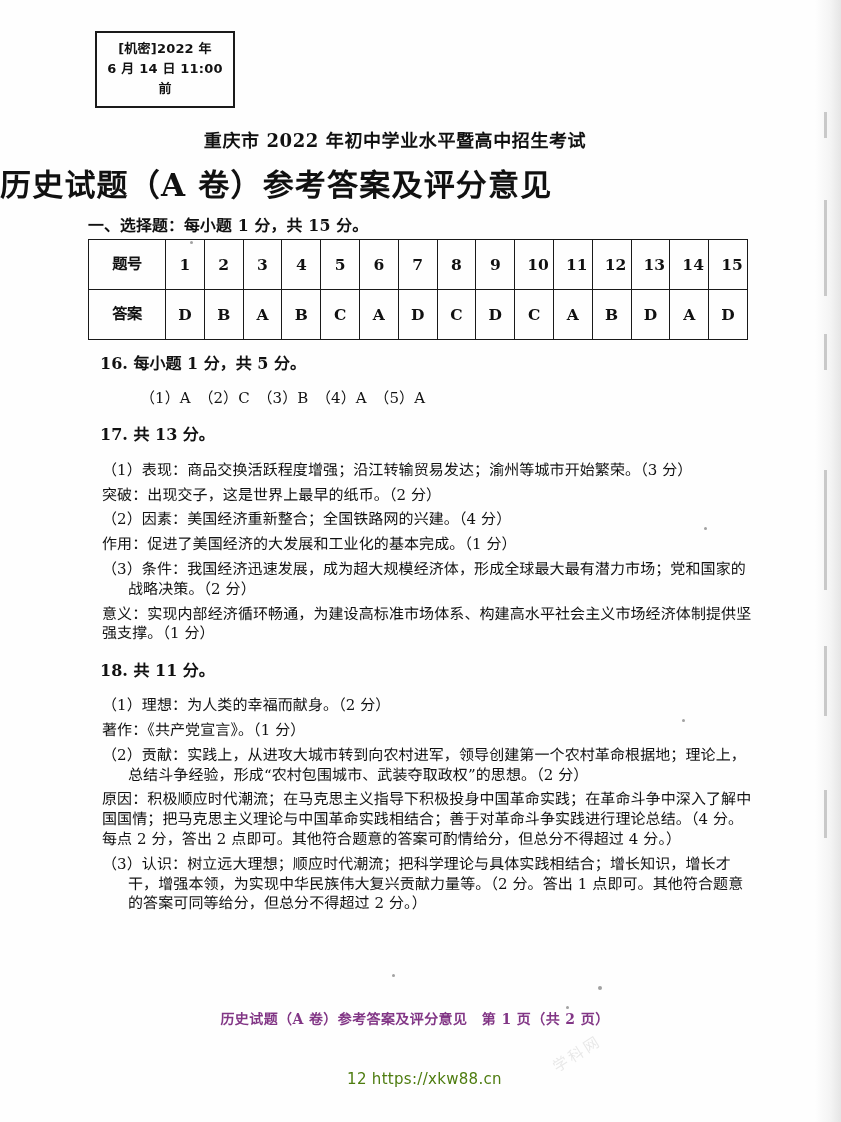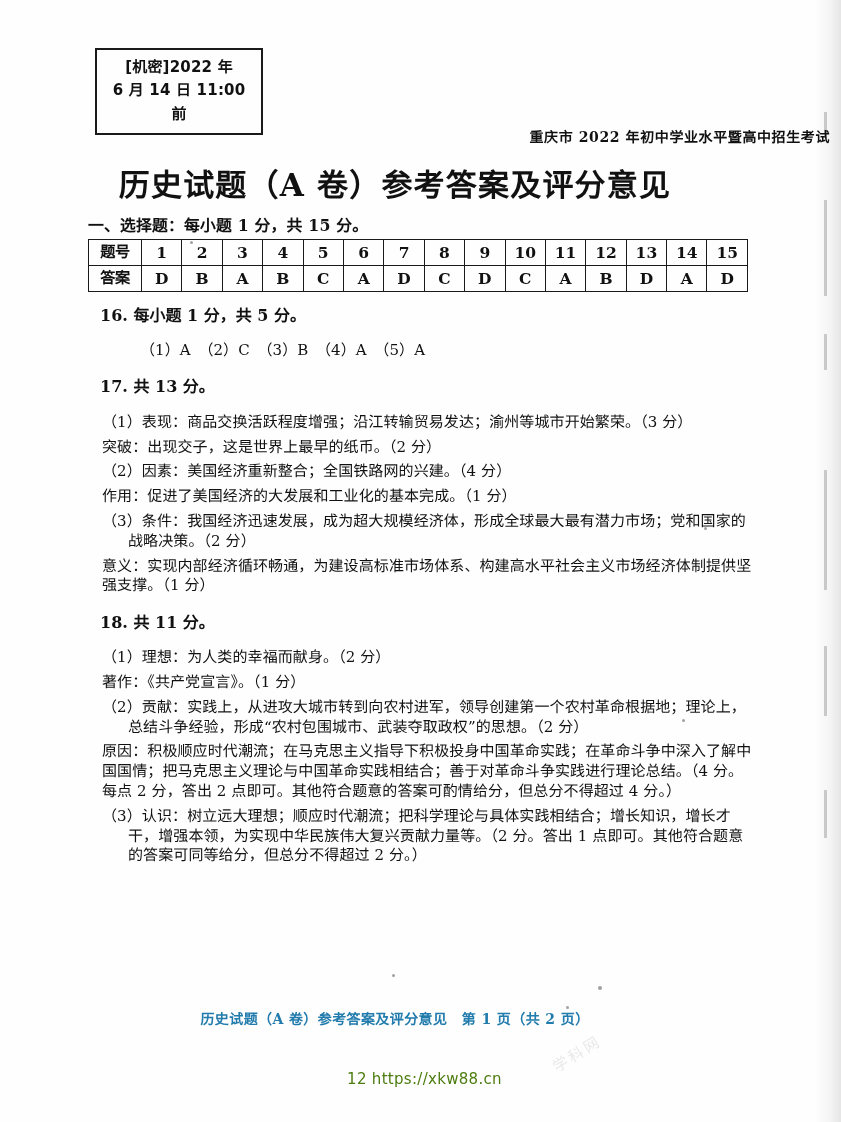"[机密]2022 年" #confidential-box { font-size: 15px -> 13px; top: 48px -> 31px; width: 168px -> 140px }
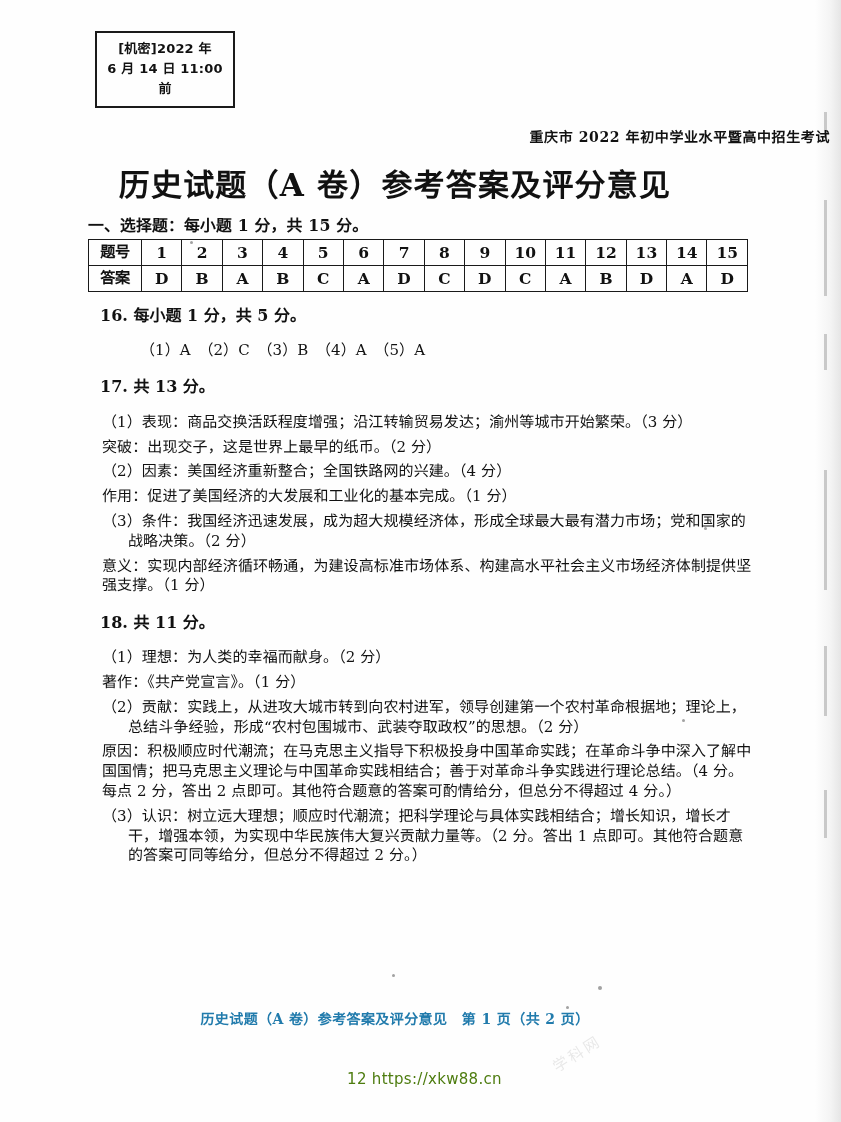"重庆市 2022 年初中学业水平暨高中招生考试" #exam-name { font-size: 14px -> 18px; padding-left: 40px -> none; text-align: right -> center }
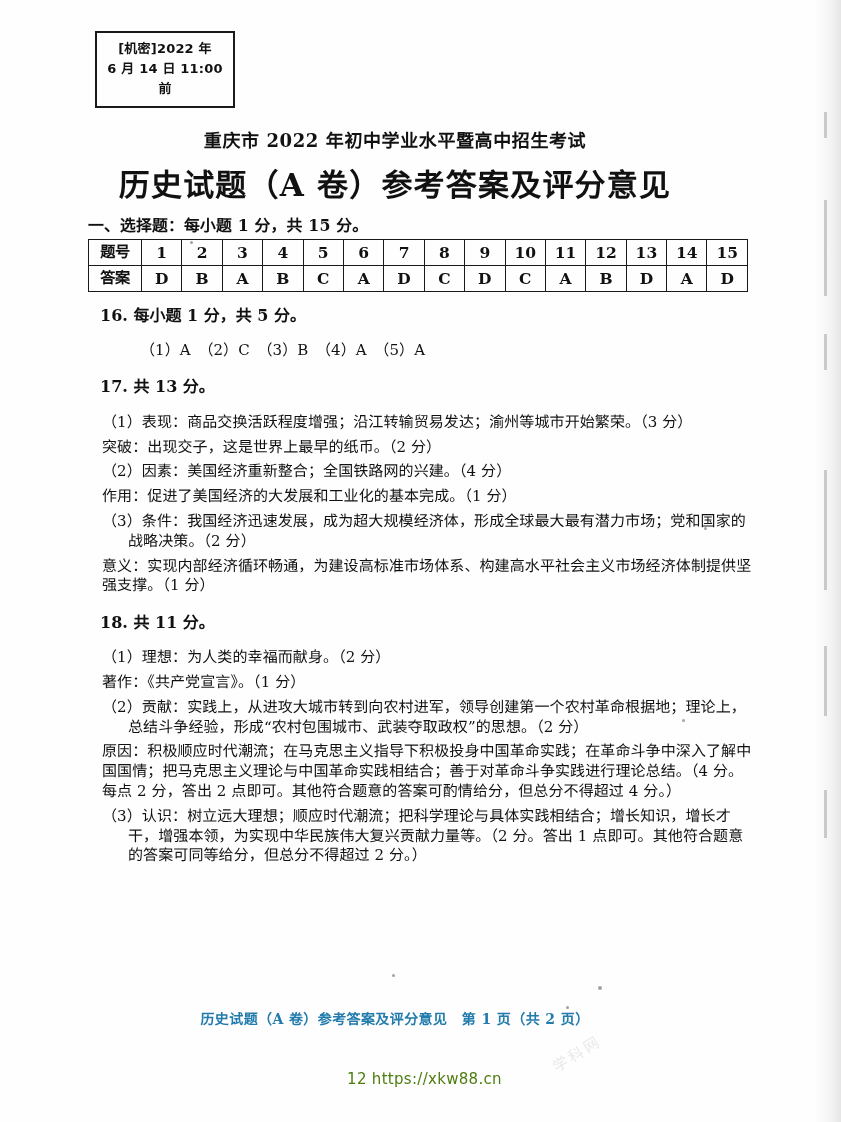"历史试题（A 卷）参考答案及评分意见" #paper-title { text-align: center -> left }
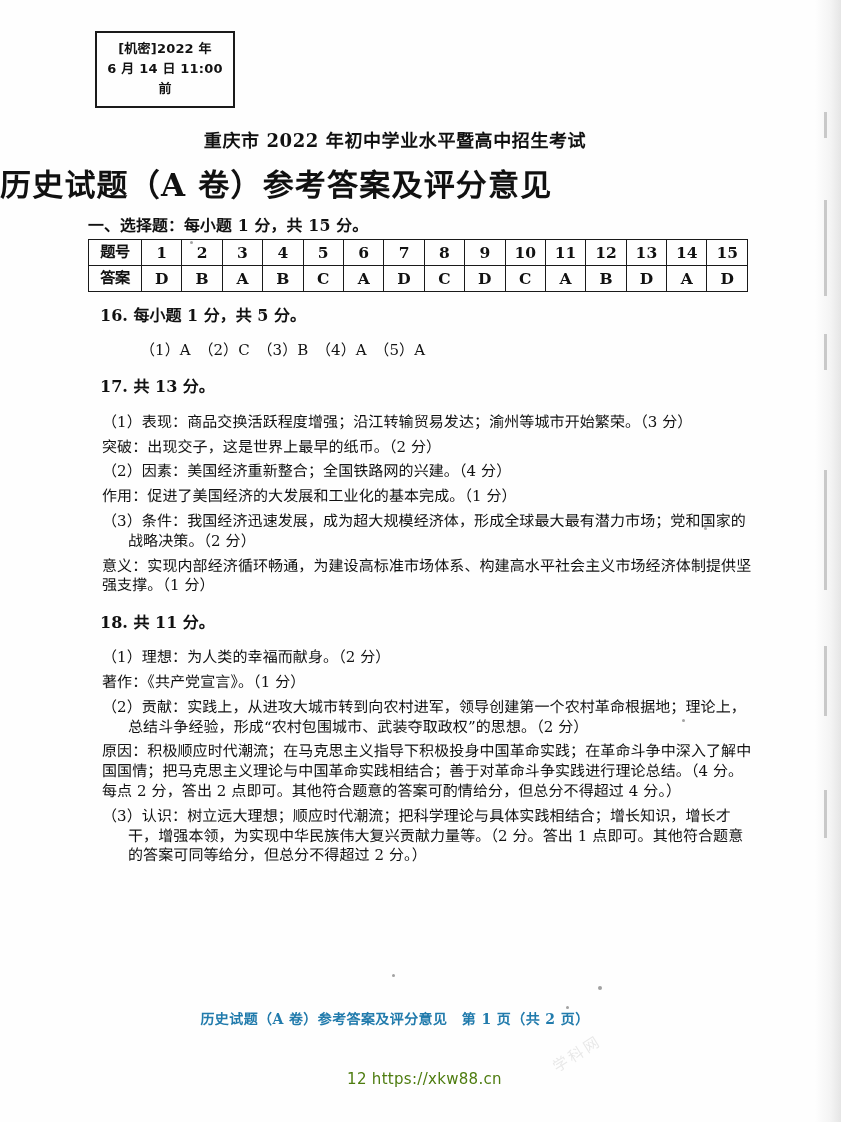"题号" #answer-table td, #answer-table th { padding: 0 -> 12px }
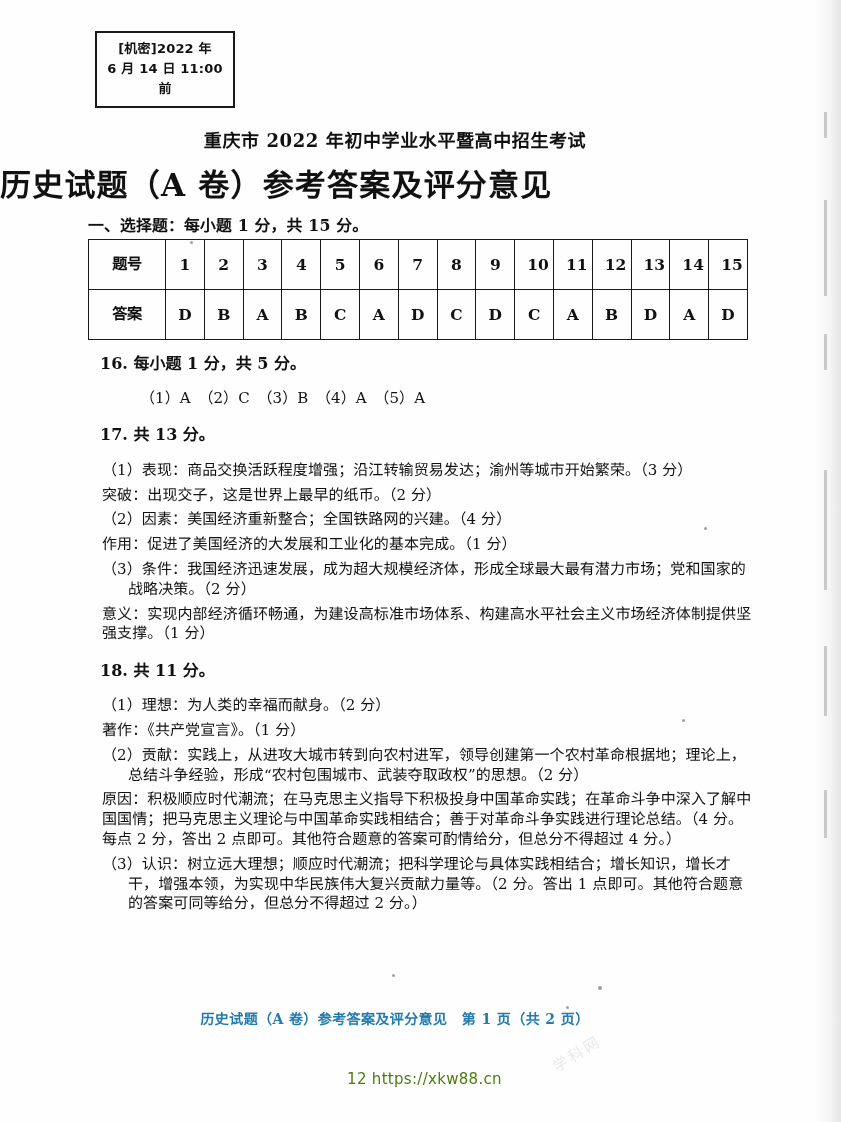"历史试题（A 卷）参考答案及评分意见 第 1 页（共" #page-footer { color: #0369a1 -> #701a75; padding-left: none -> 20px }
